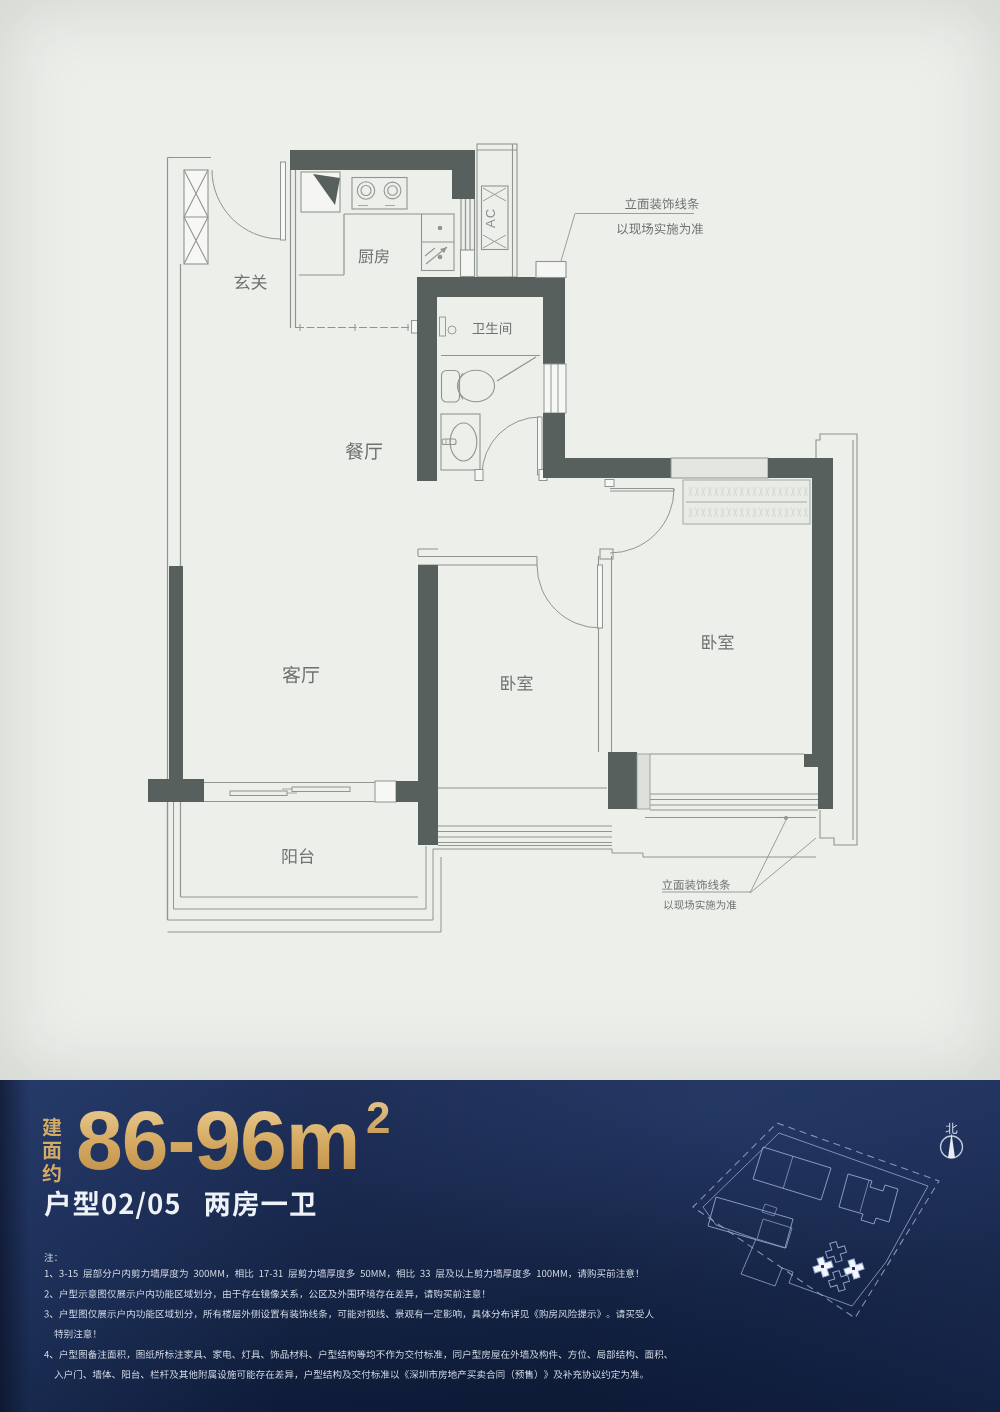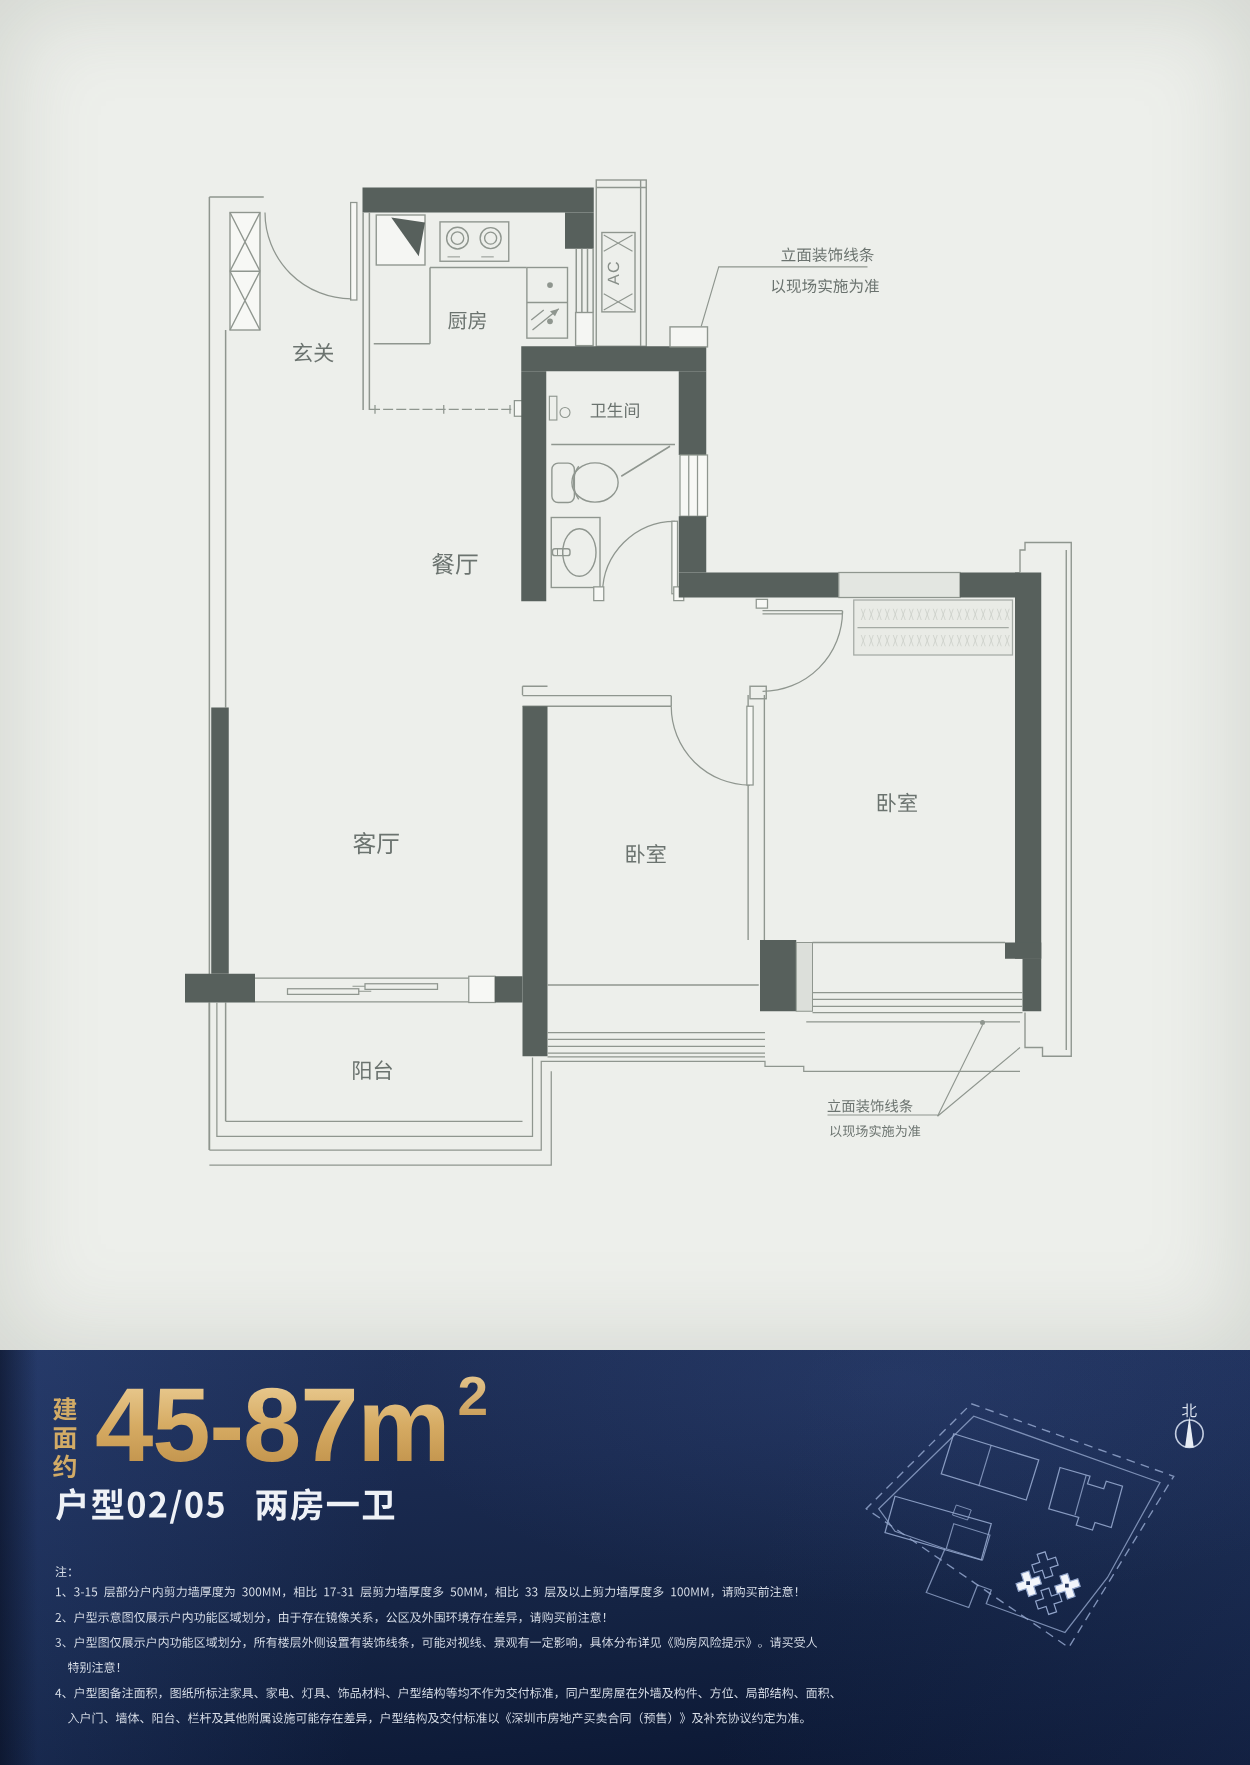"45-87m" div { text: 45-87m -> 86-96m }
